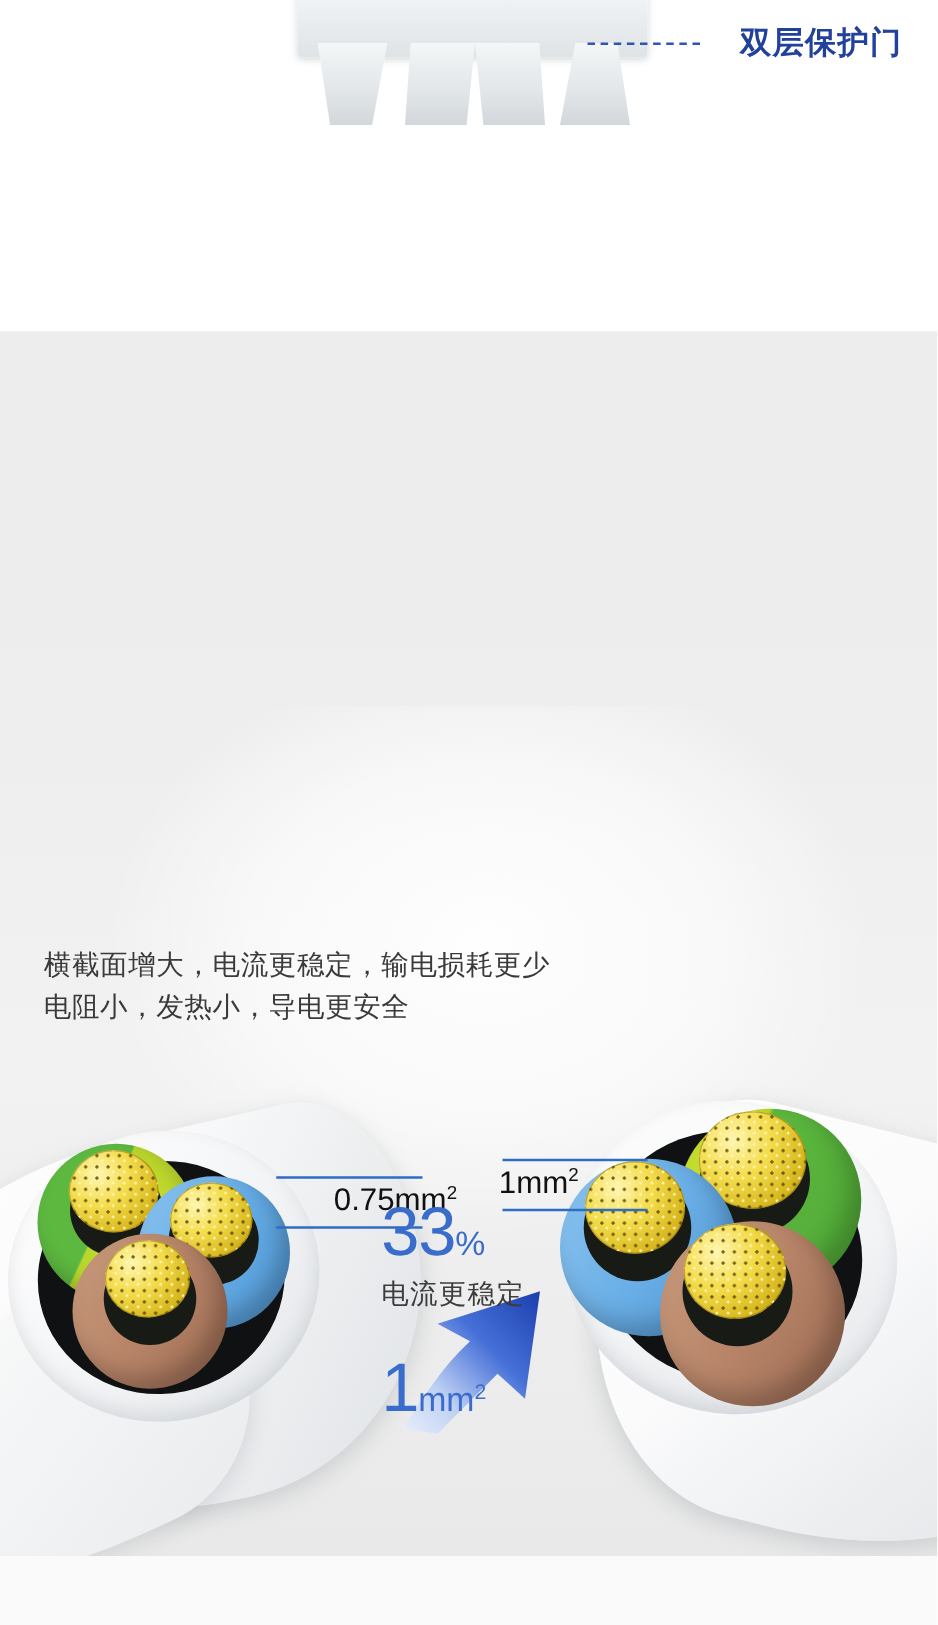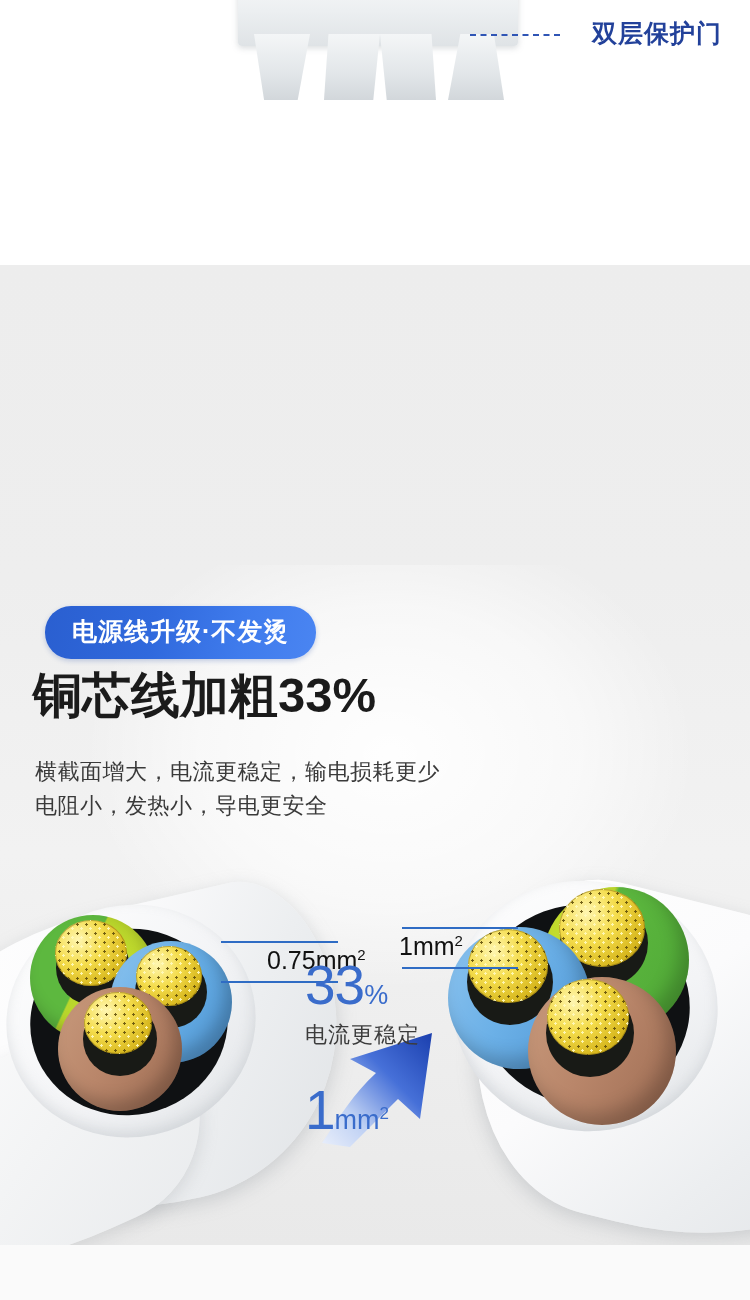"电源线升级·不发烫" div.badge { html: <div>电源线升级·不发烫</div> -> none }
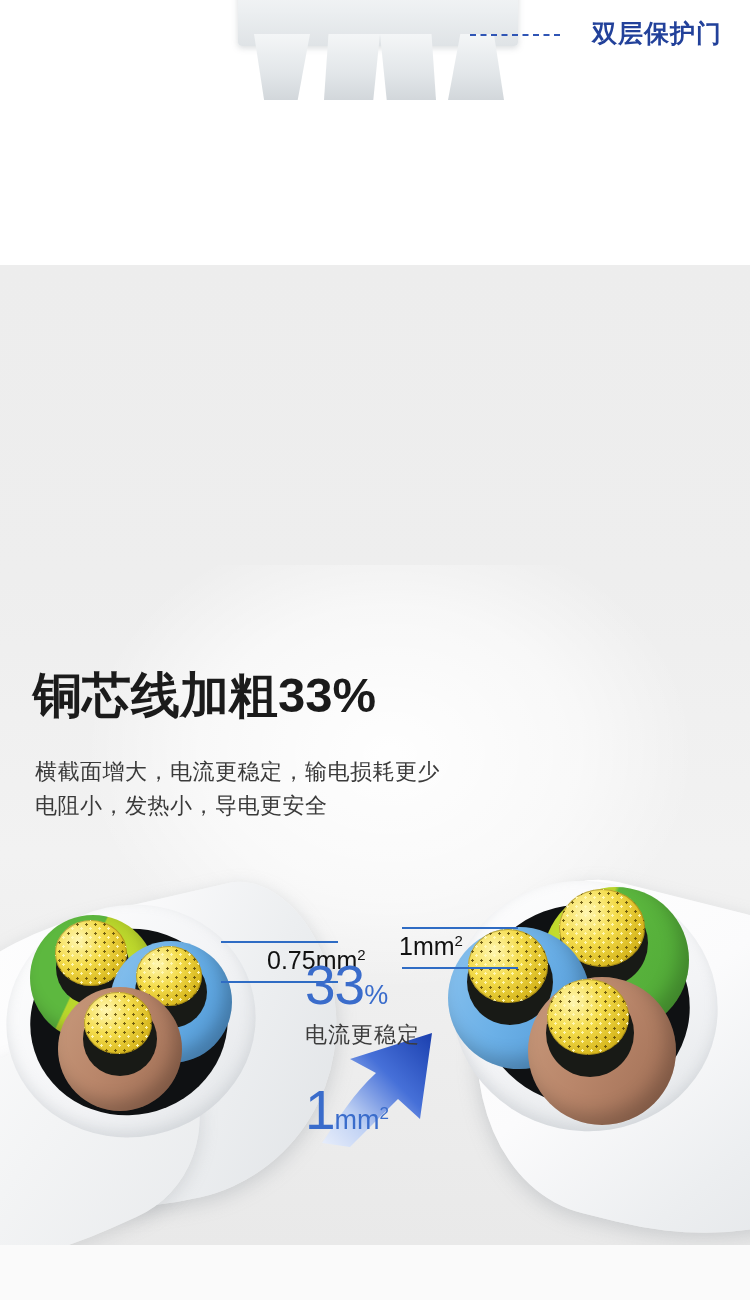"铜芯线加粗33%" div.headline { html: <div>铜芯线加粗33%</div> -> none }
